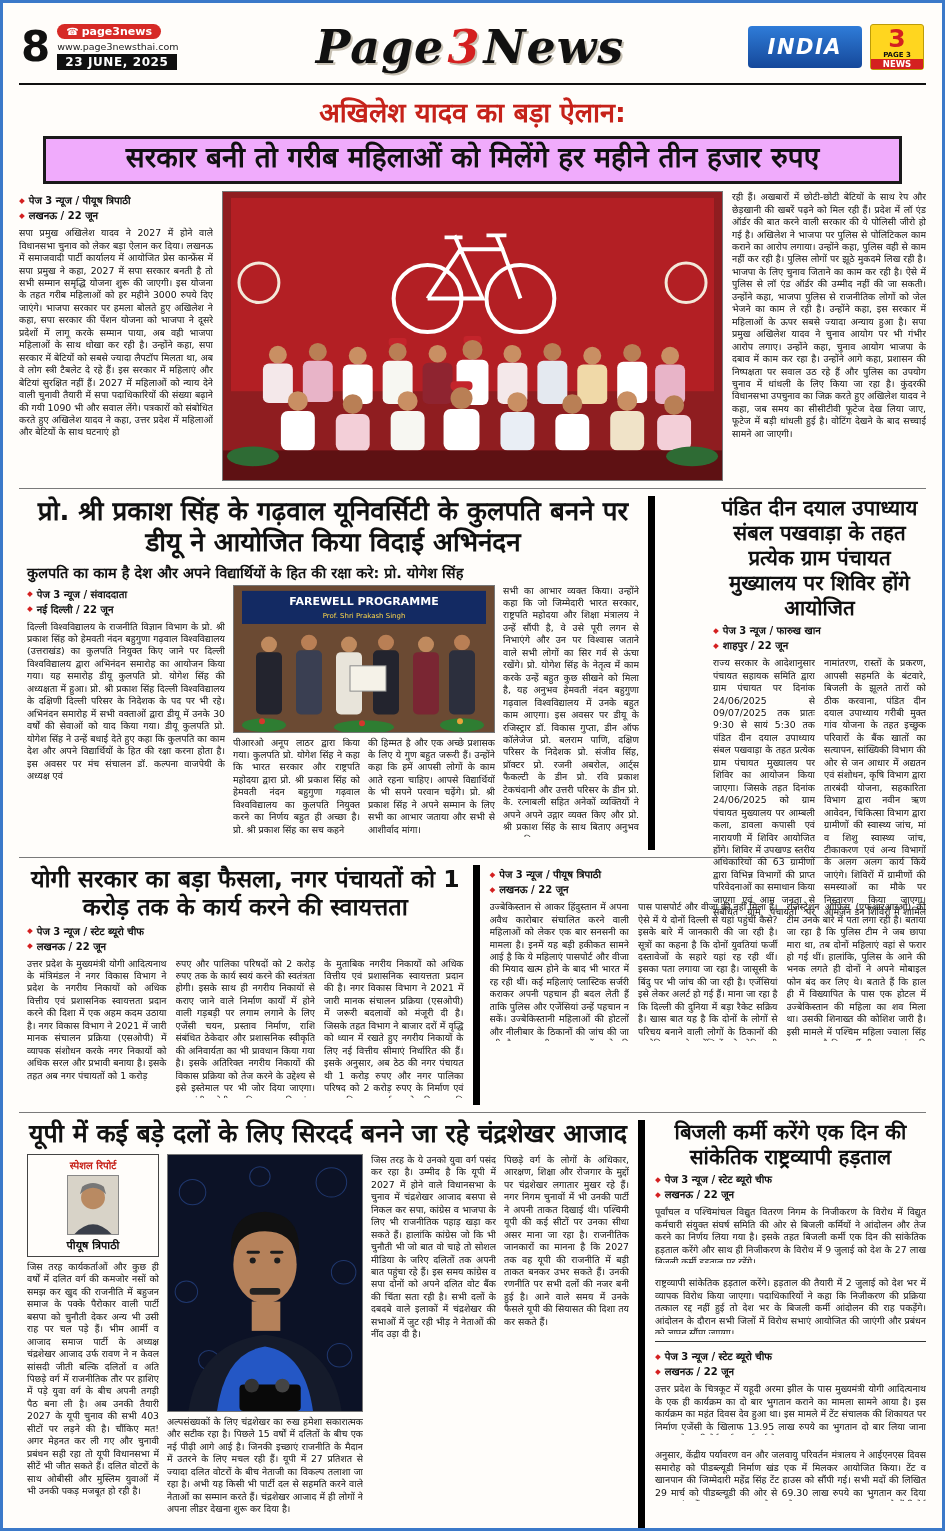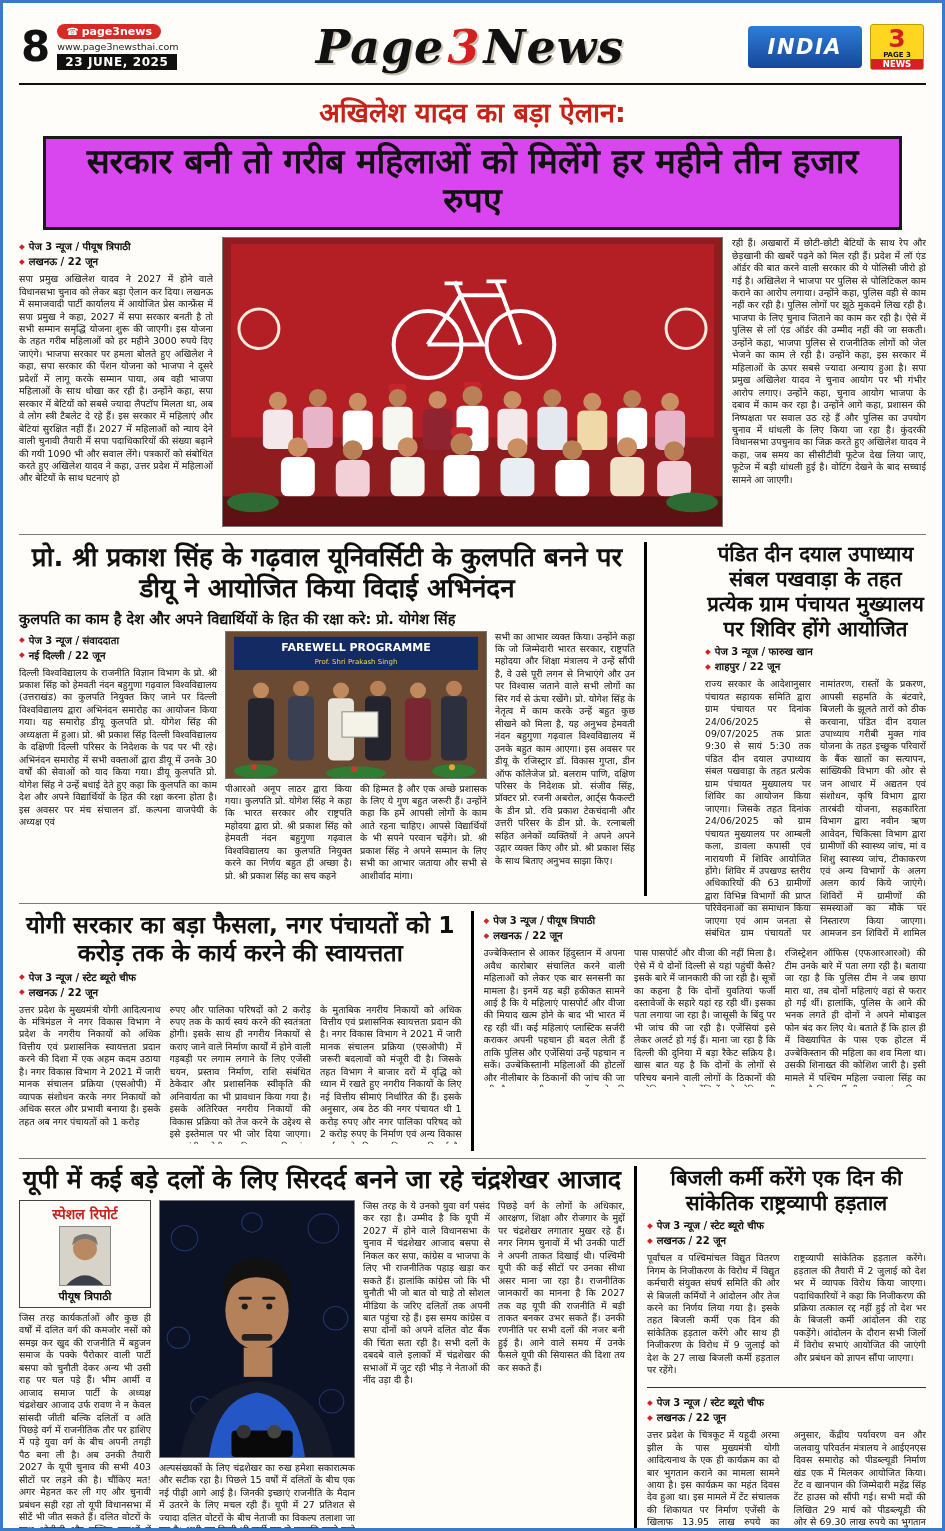"सरकार बनी तो गरीब महिलाओं" .lead-hbox { background: #d946ef -> #f0abfc; font-size: 34px -> 28px }
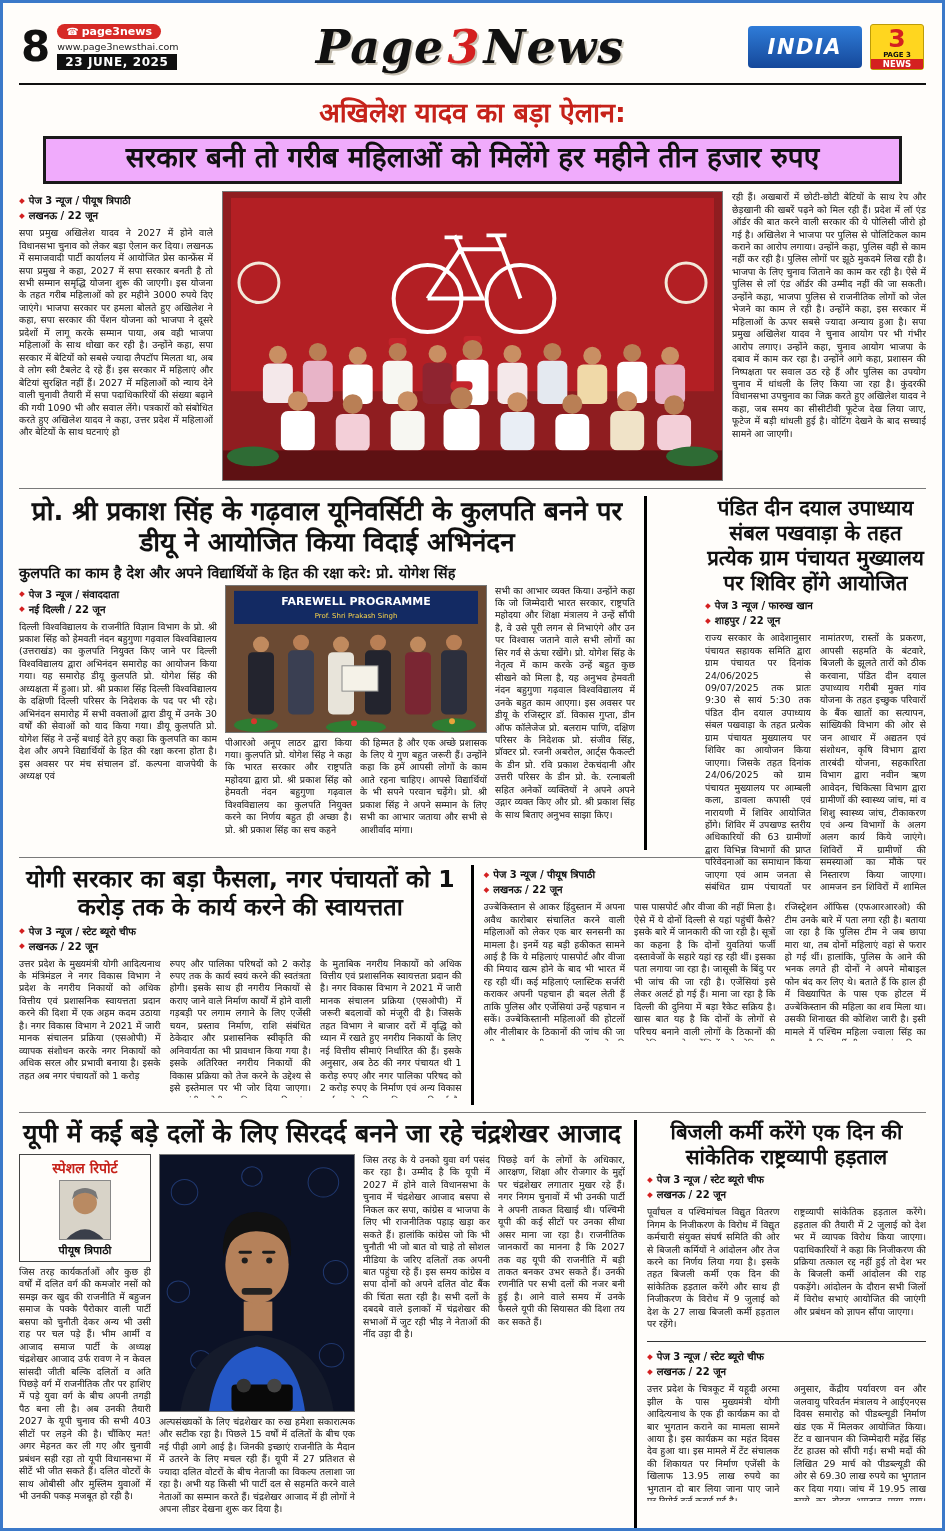"प्रो. श्री प्रकाश सिंह के" .vline { border-right: 3px solid #000000 -> 7px solid #000000; margin-left: none -> 8px }
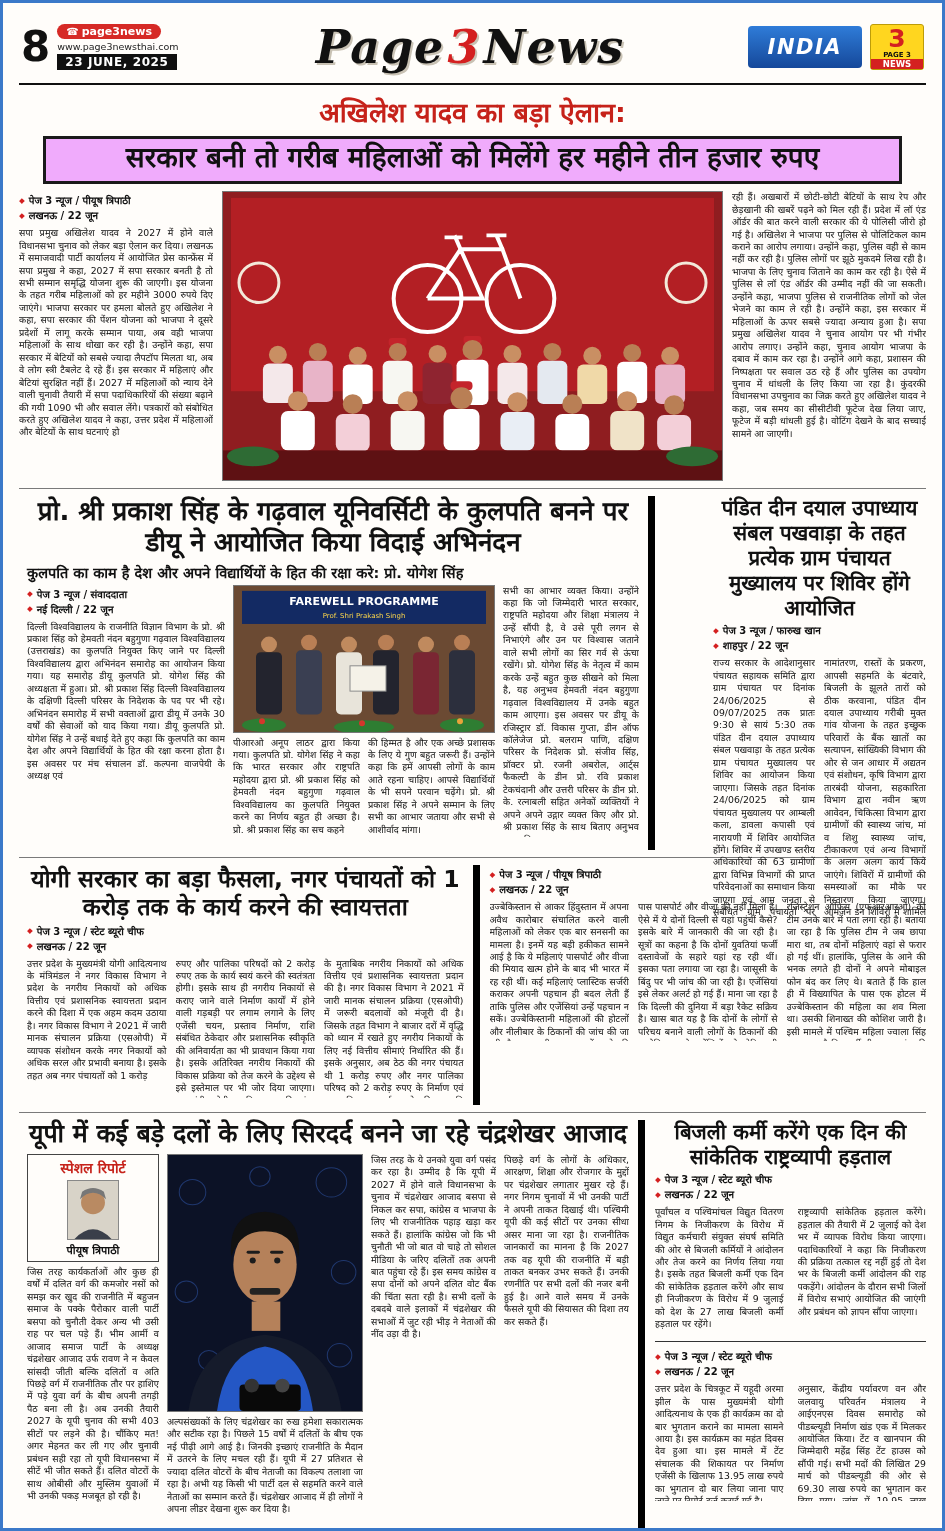"स्पेशल रिपोर्ट" .special-label { font-size: 14px -> 10px }
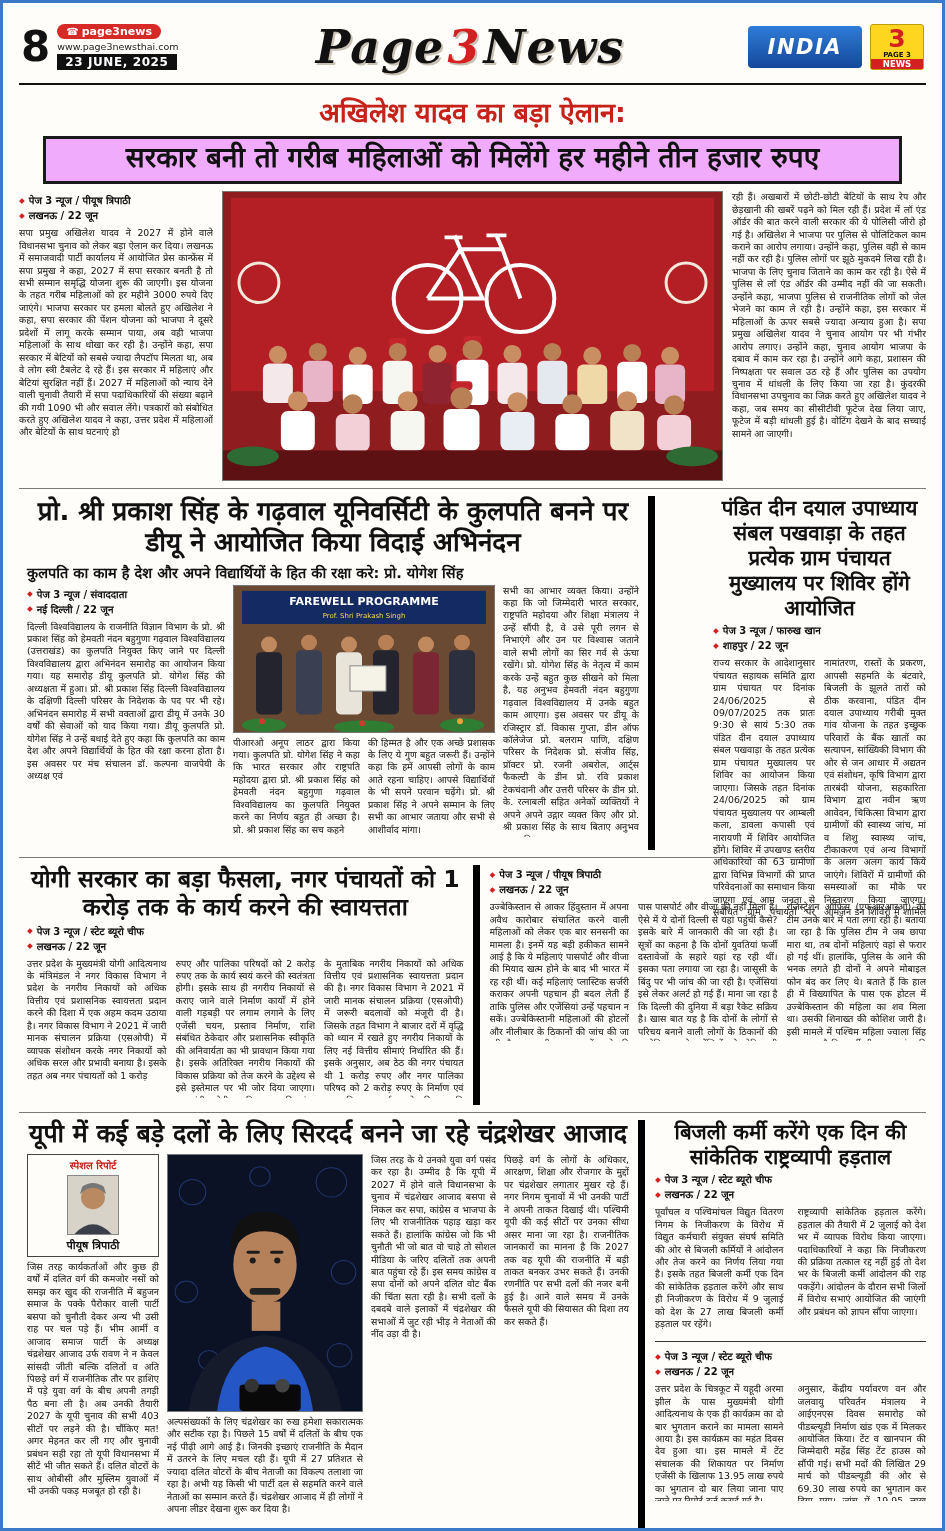"पूर्वांचल व पश्चिमांचल विद्युत वितरण" .duo-cols { flex-direction: none -> column }
